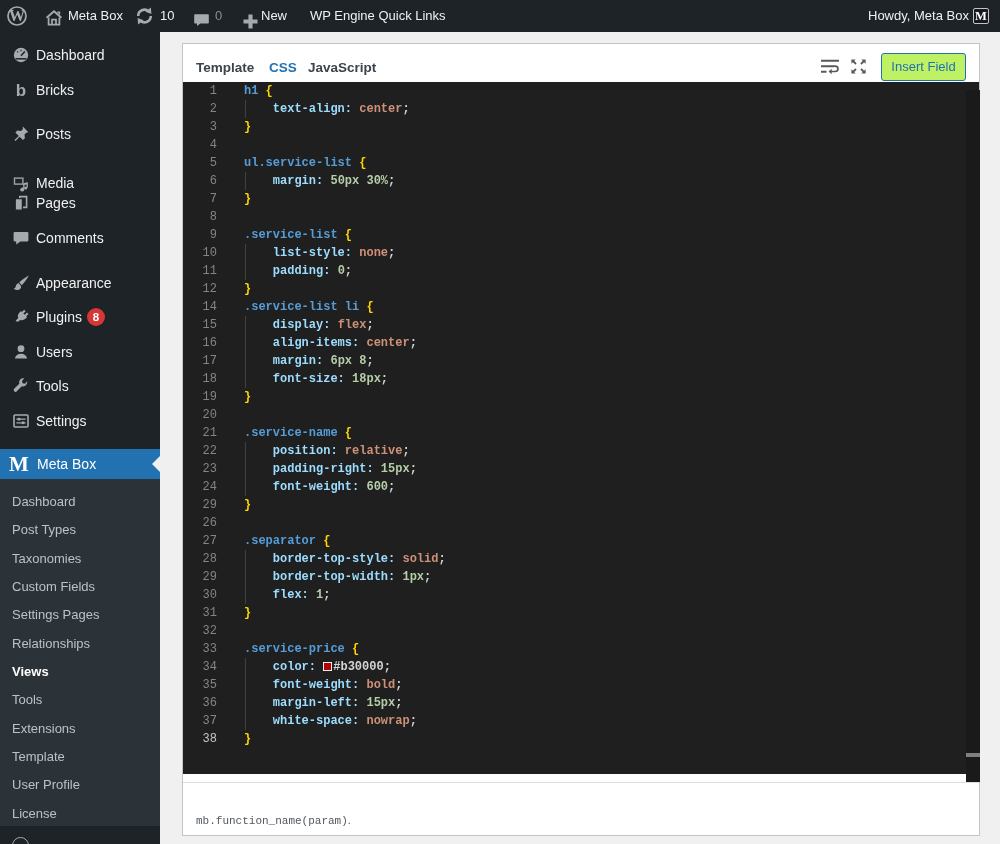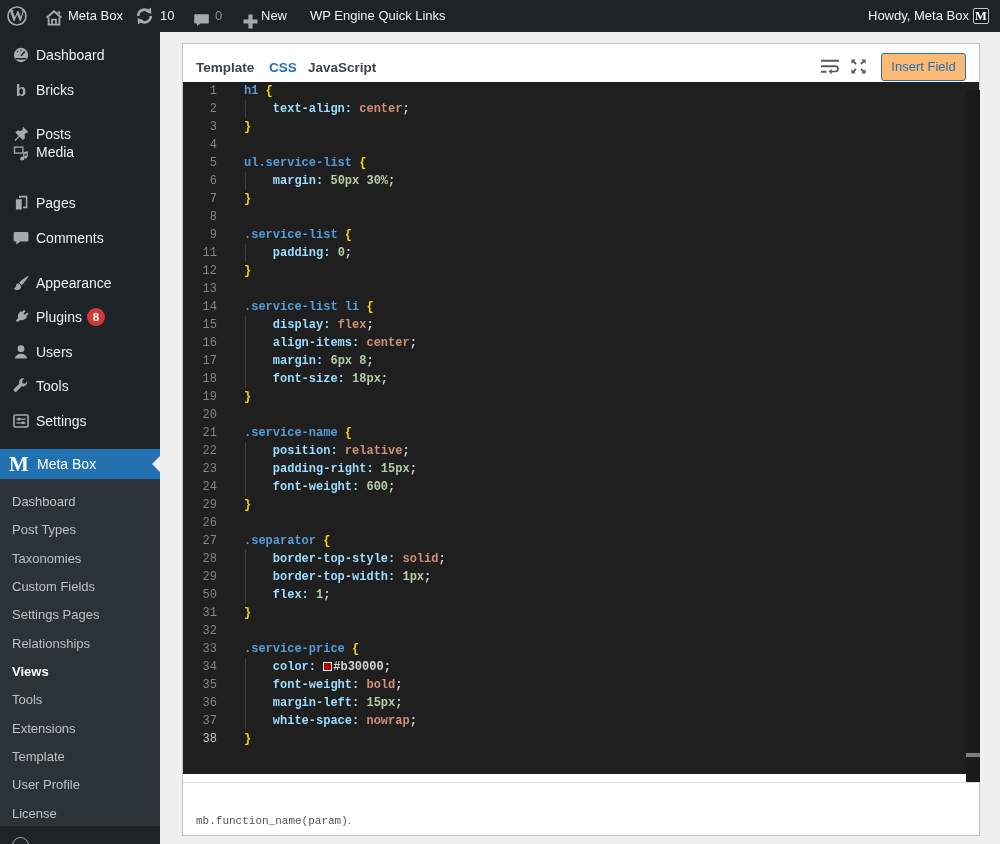"Insert Field" #insert { background: #fdba74 -> #bef264 }
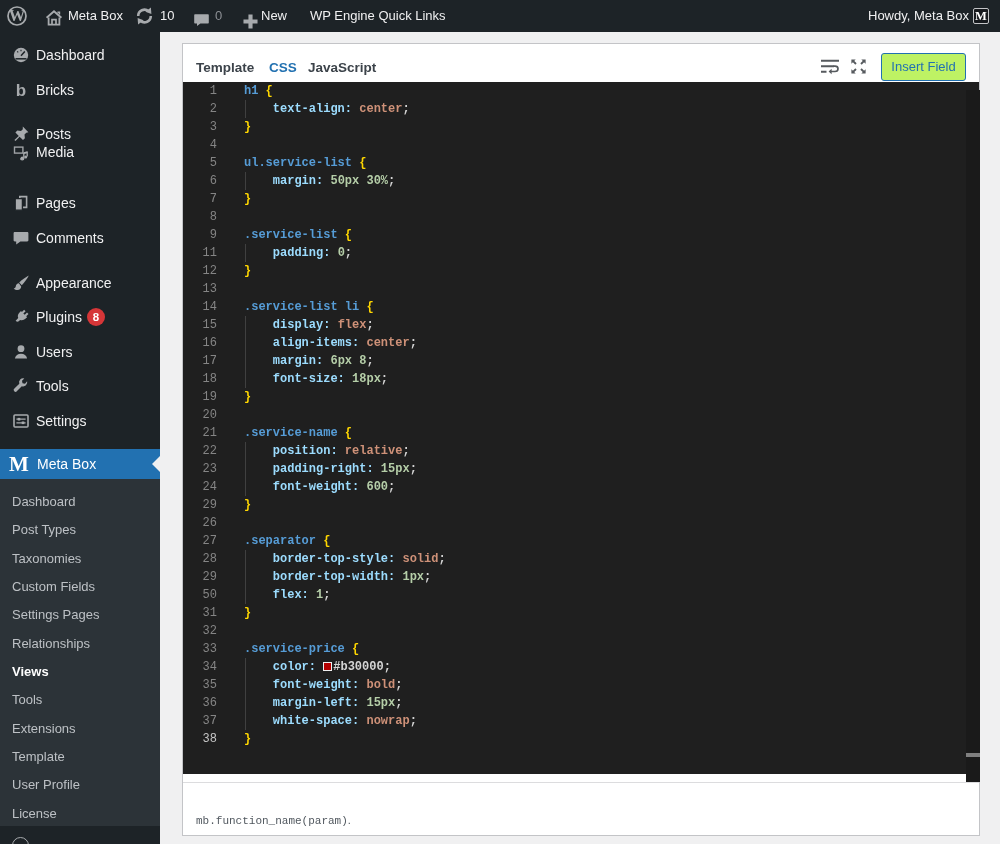"Media" div.mi { top: 103px -> 134px }
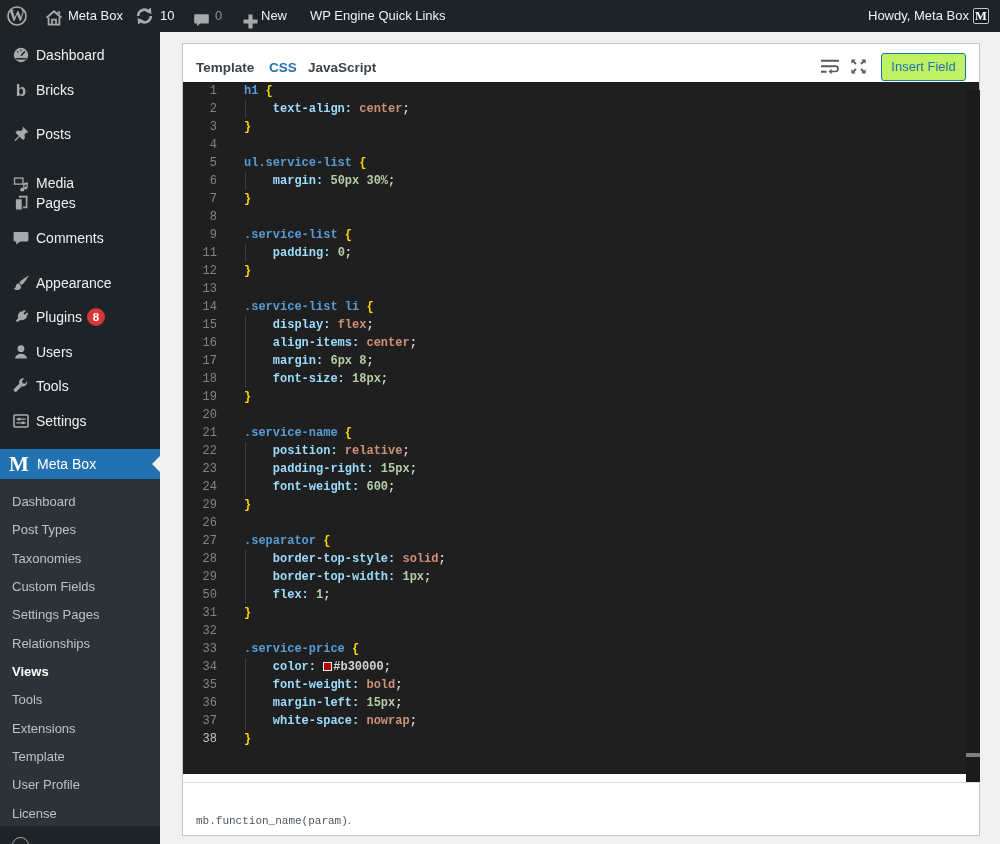"10 list-style: none;" div.cl { html: none -> <div><span>10</span><span> <i>list-style:</i> <i>none</i><i>;</i></span></div> }
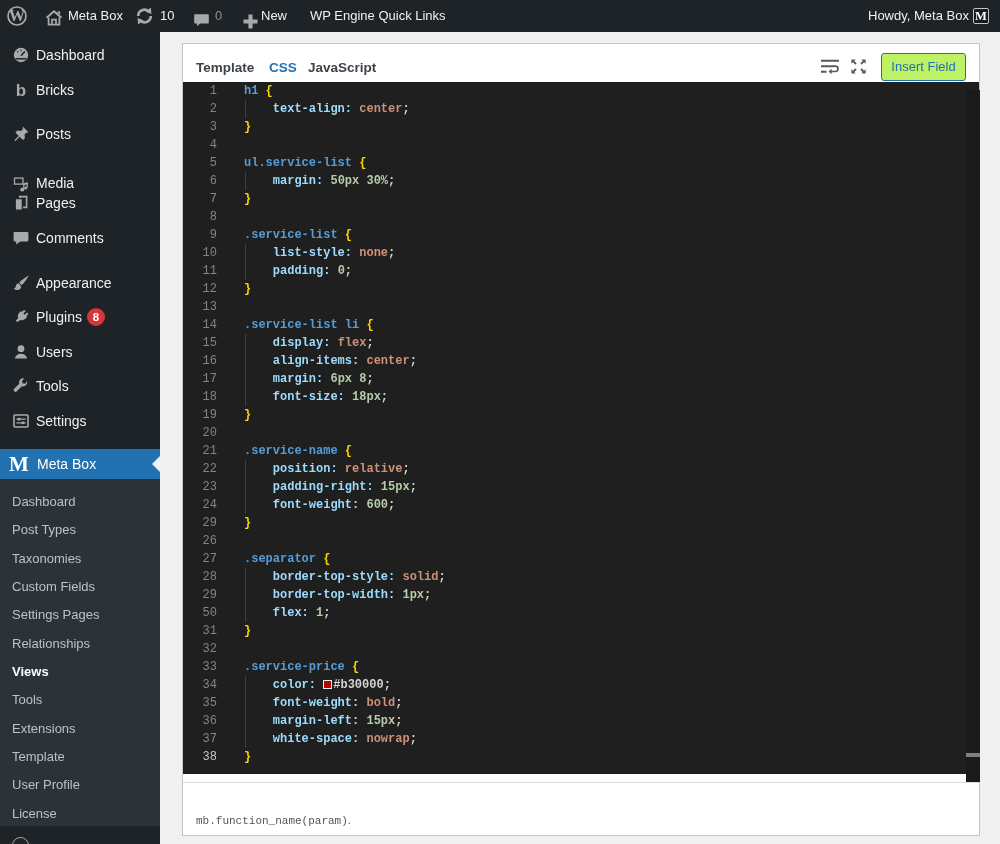"13" div.cl { html: <div><span>13</span><span></span></div> -> none }
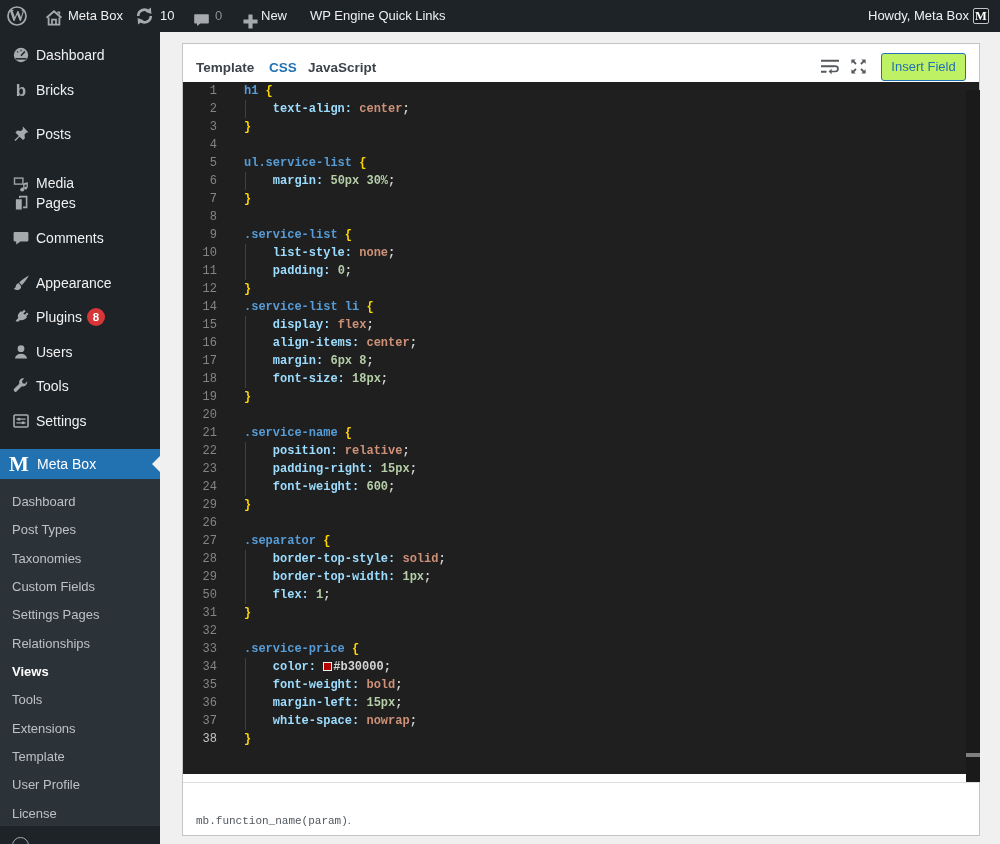"50" span.ln { text: 50 -> 30 }
